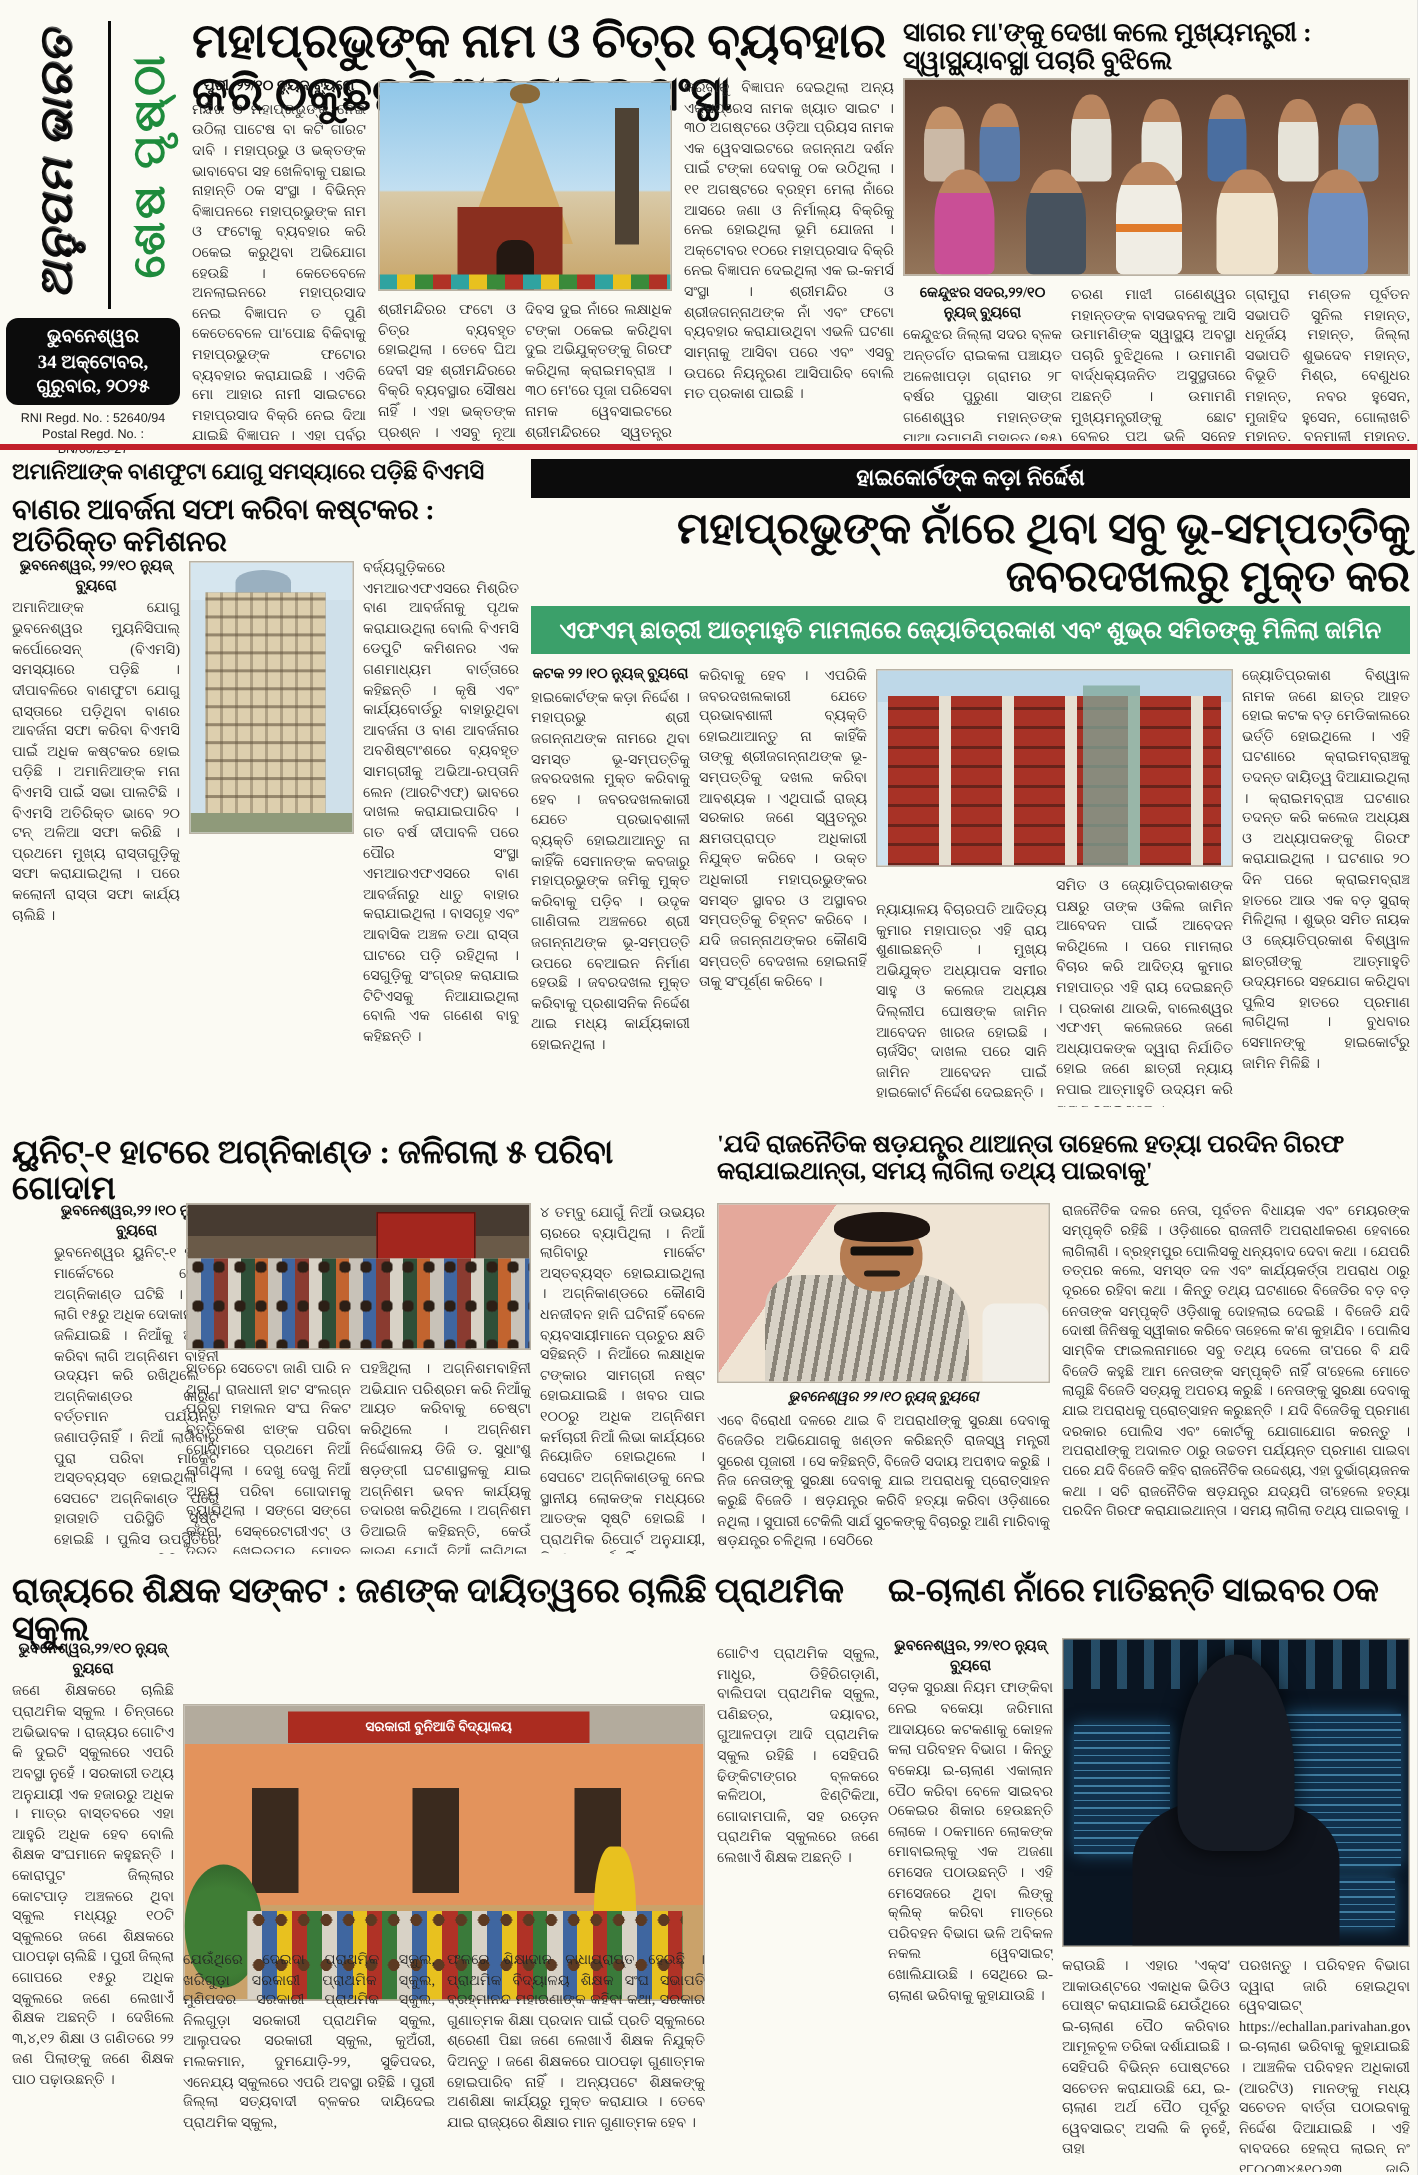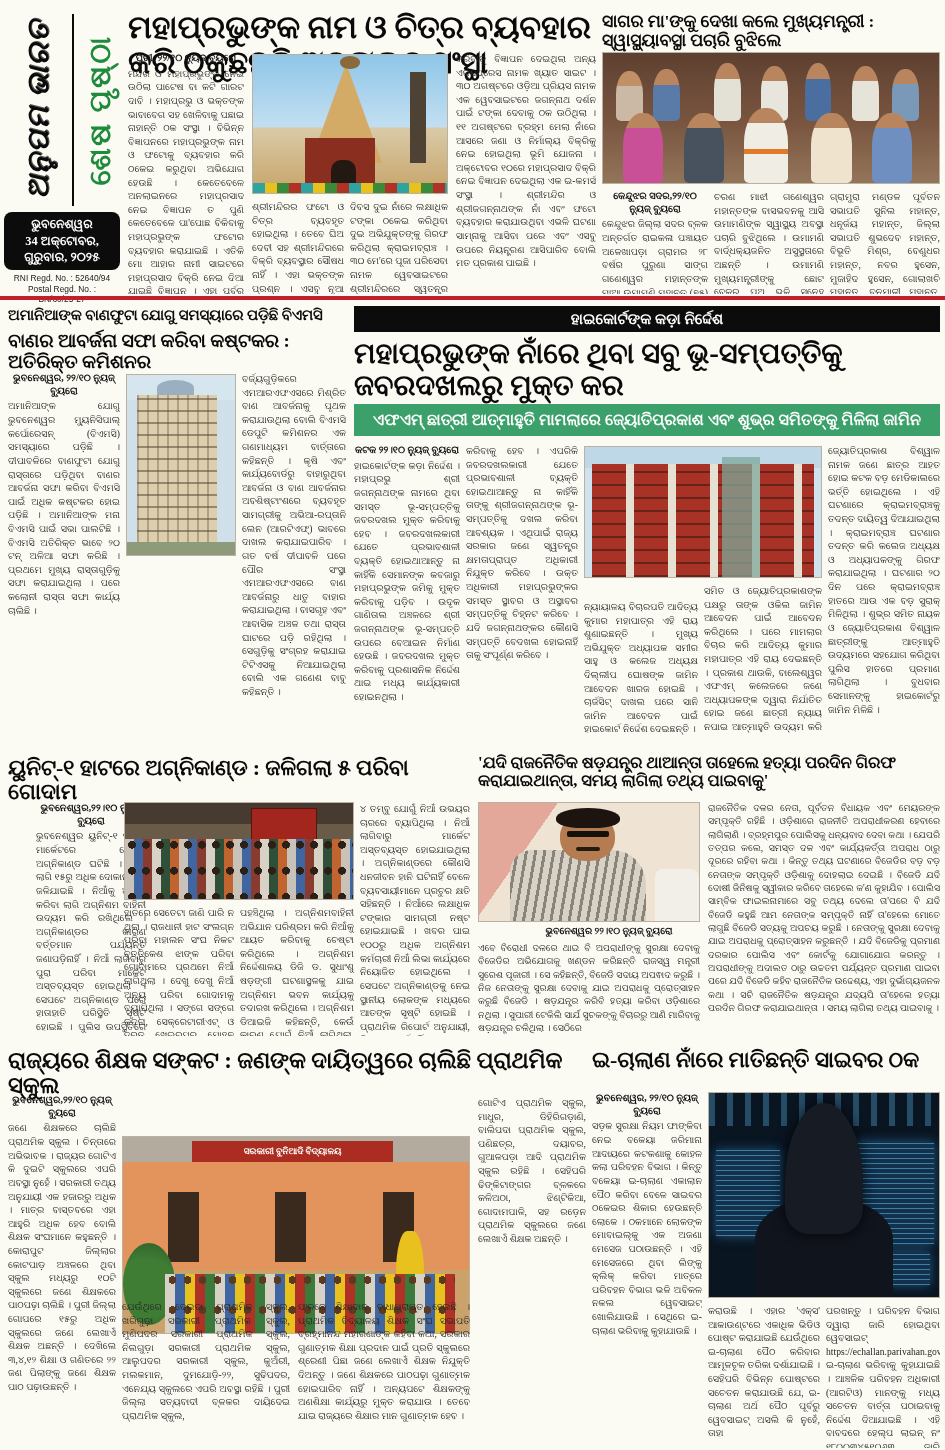"ମହାପ୍ରଭୁଙ୍କ ନାଁରେ ଥିବା ସବୁ ଭୂ-ସମ୍ପତ୍ତିକୁ" div.hl { text-align: left -> right }
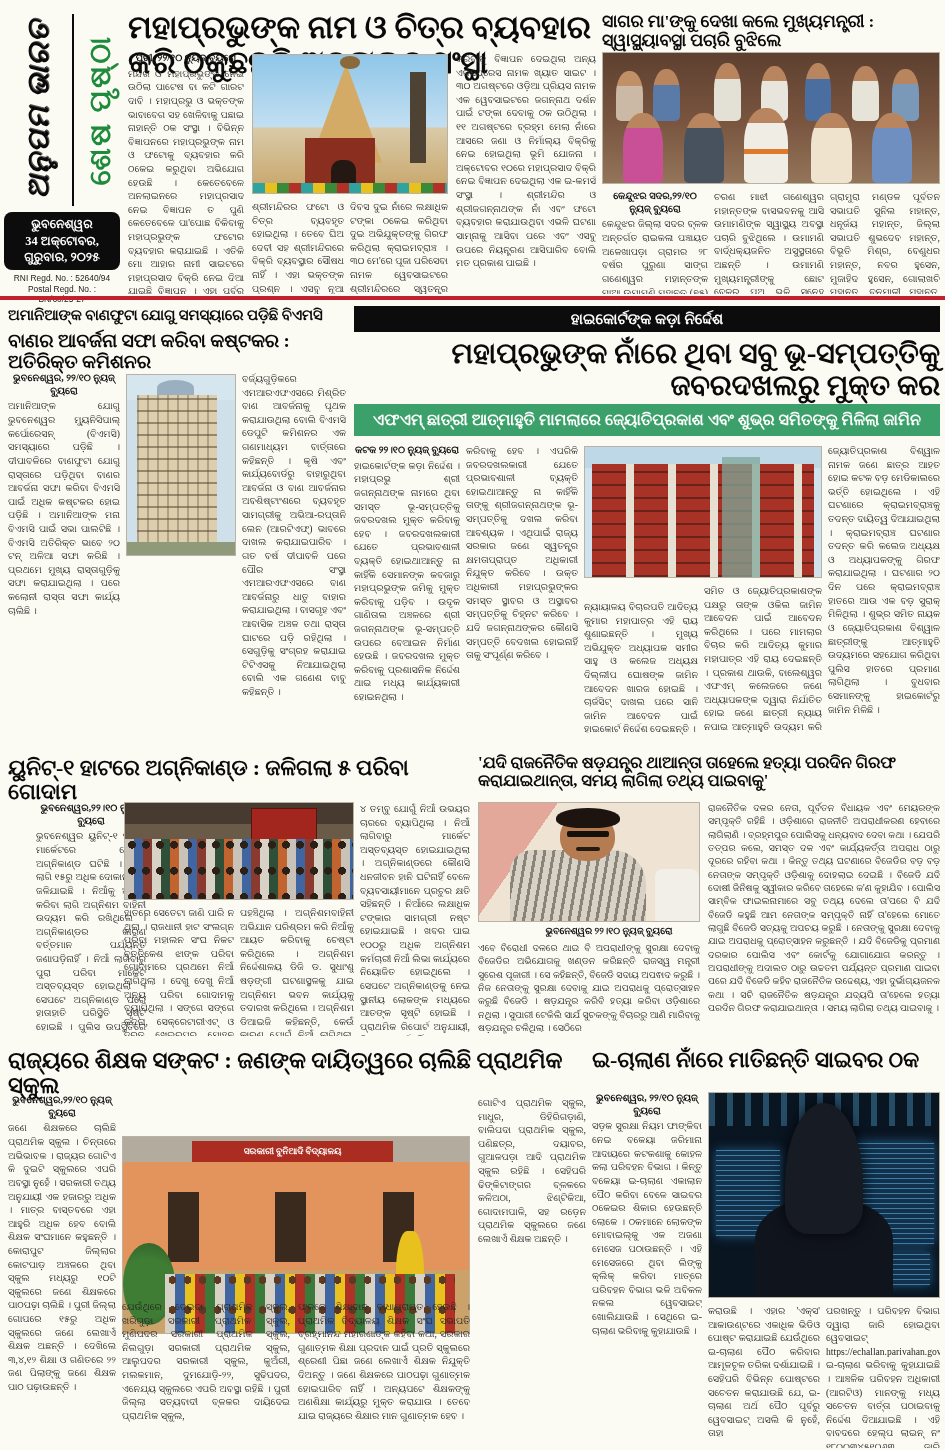"ଭୁବନେଶ୍ୱର ୨୨।୧୦ ନ୍ୟୁଜ୍ ବ୍ୟୁରୋ" div.cap { font-style: none -> italic; left: 498px -> 478px }
